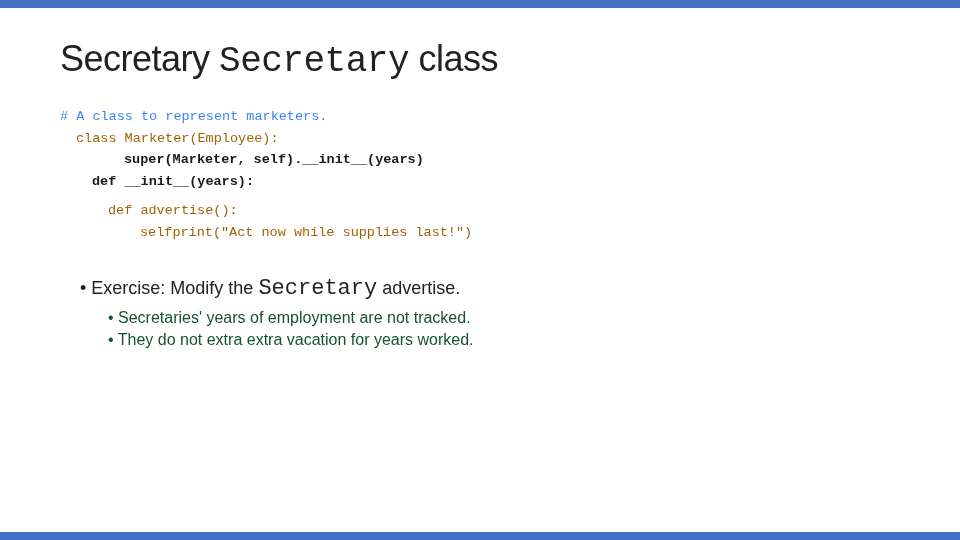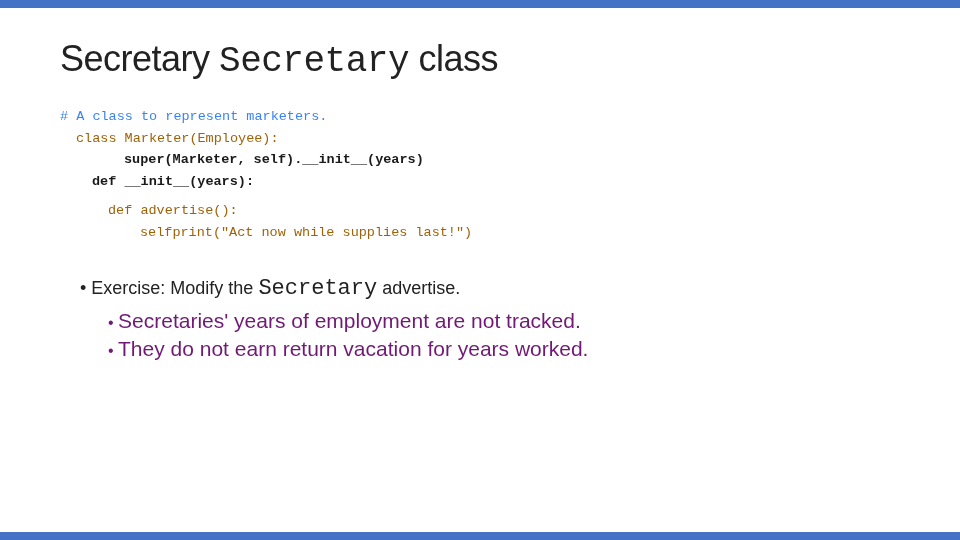"Secretaries' years of employment are" .bullet-sub { color: #701a75 -> #14532d; font-size: 21px -> 16px }
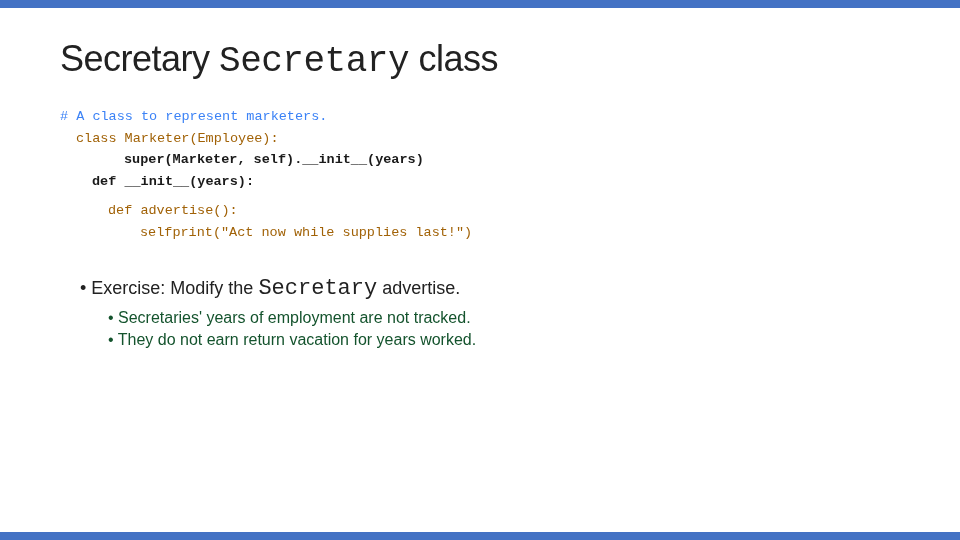"They do not earn return" p.bullet-sub { text: earn return -> extra extra }
